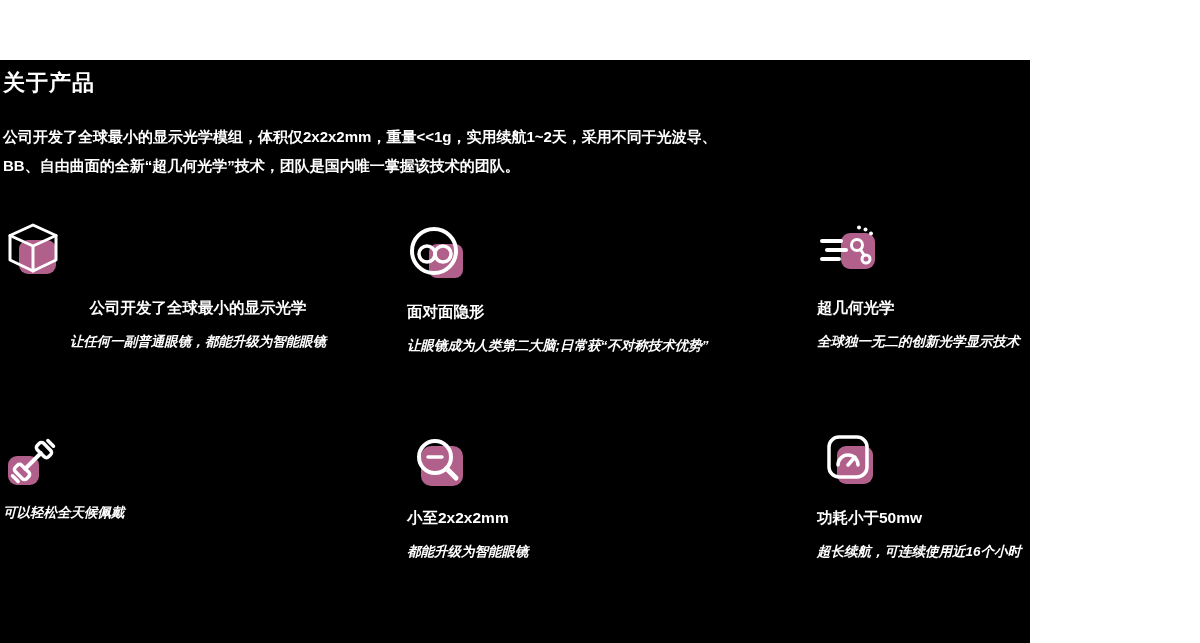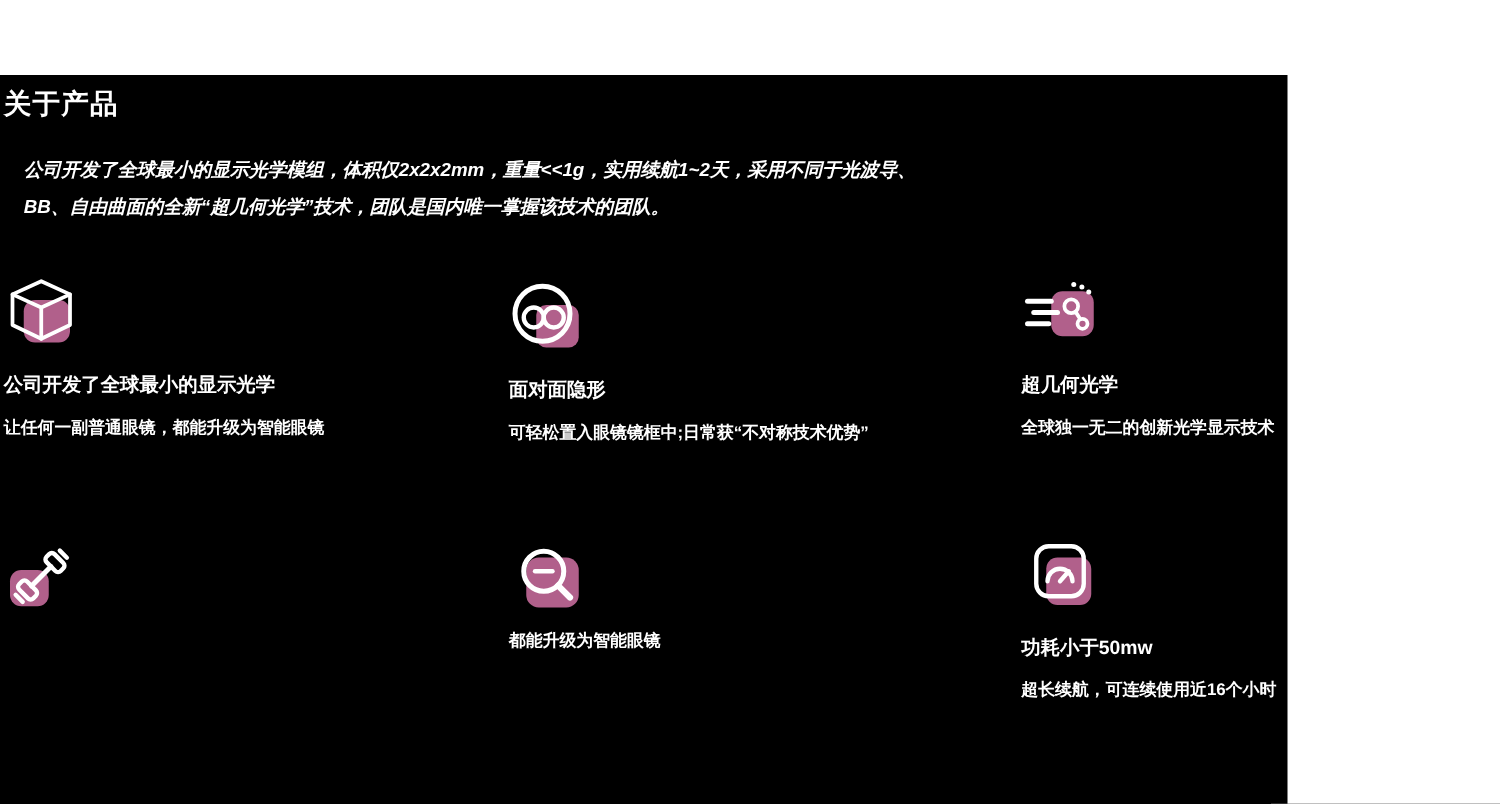"公司开发了全球最小的显示光学模组，体积仅2x2x2mm，重量<<1g，实用续航1" .desc { font-style: italic -> none; left: 19px -> 3px }
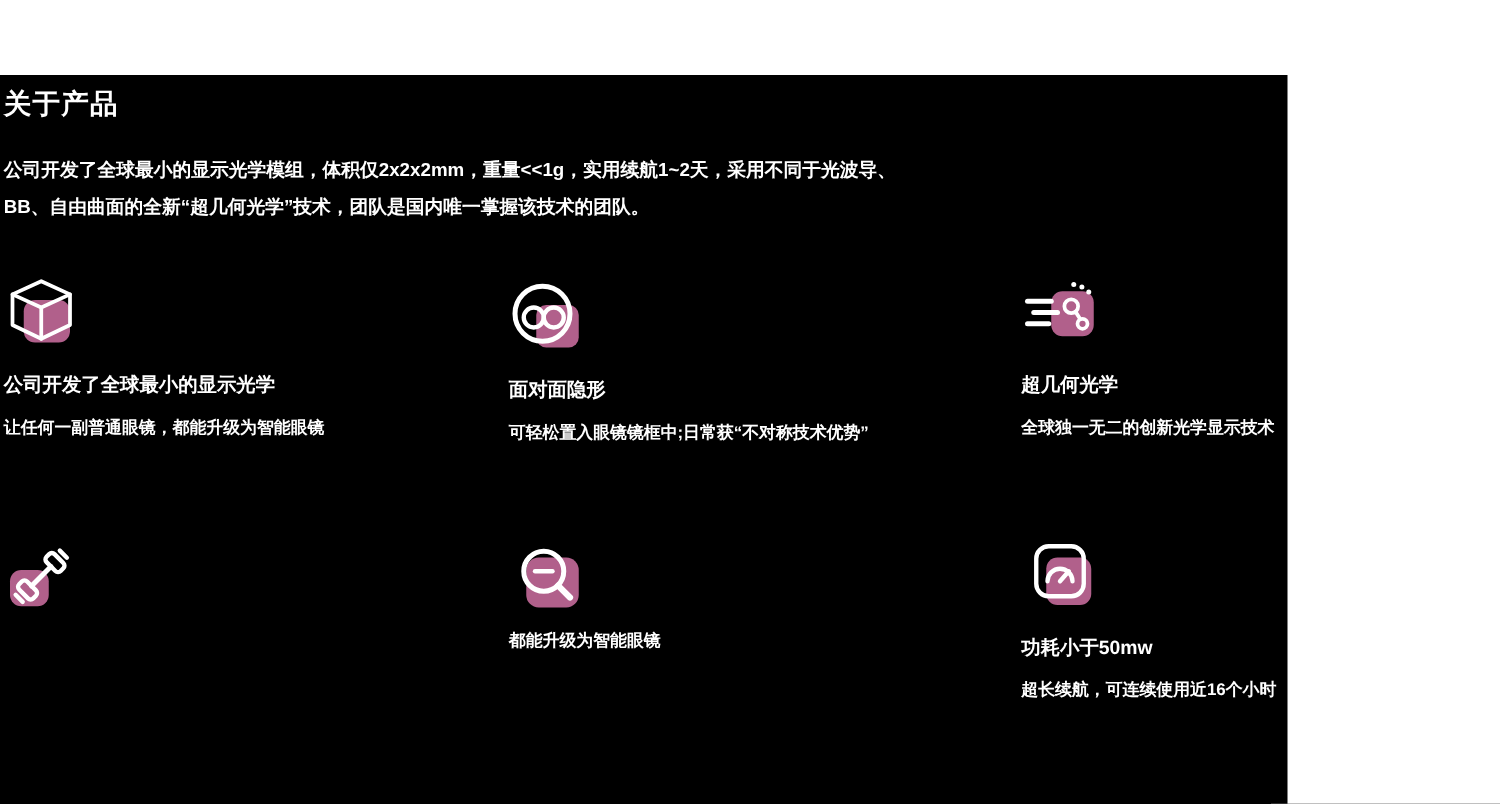"公司开发了全球最小的显示光学" div.feature { text-align: none -> center }
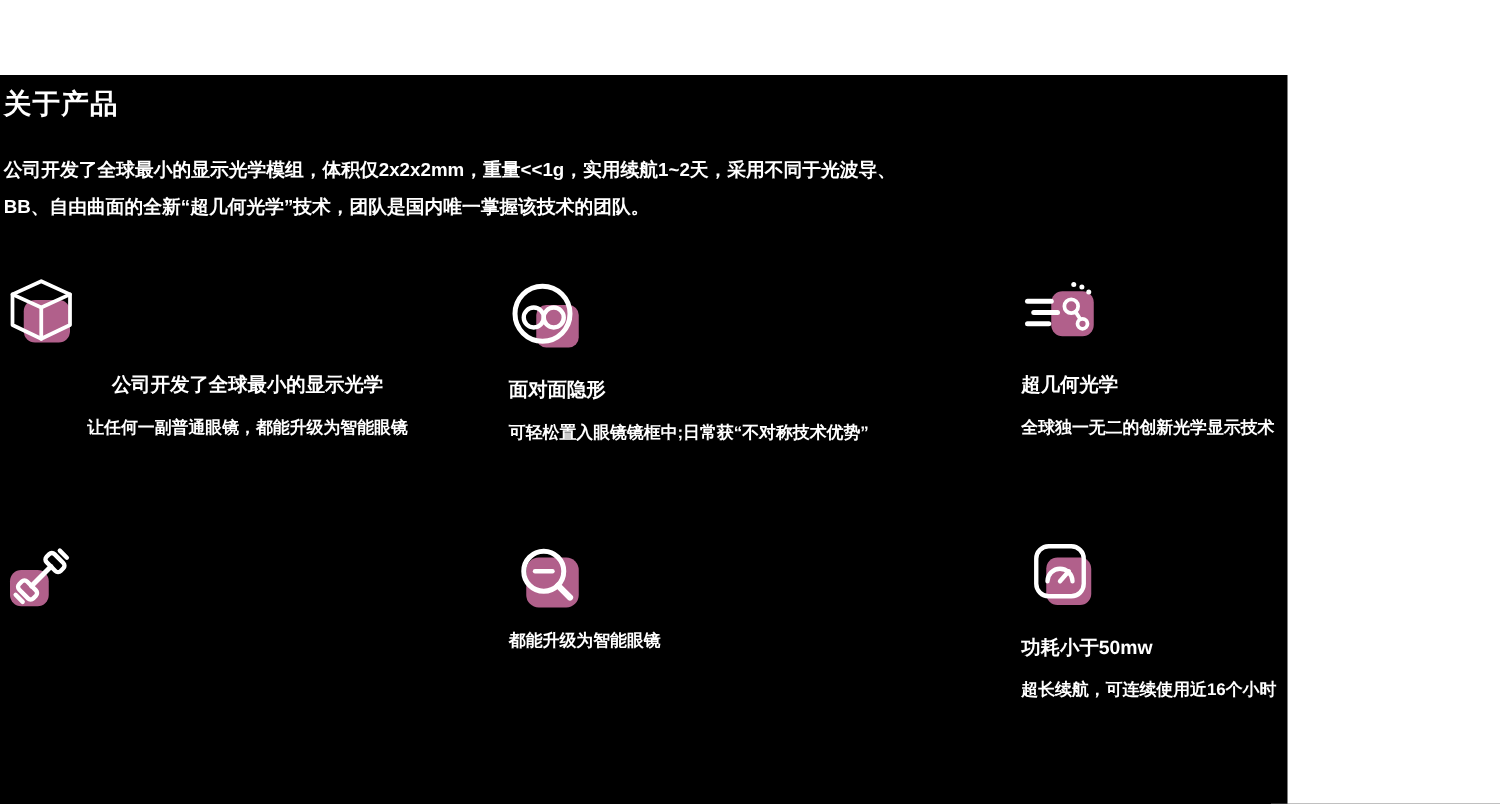"让任何一副普通眼镜，都能升级为智能眼镜" .f-sub { font-style: none -> italic }
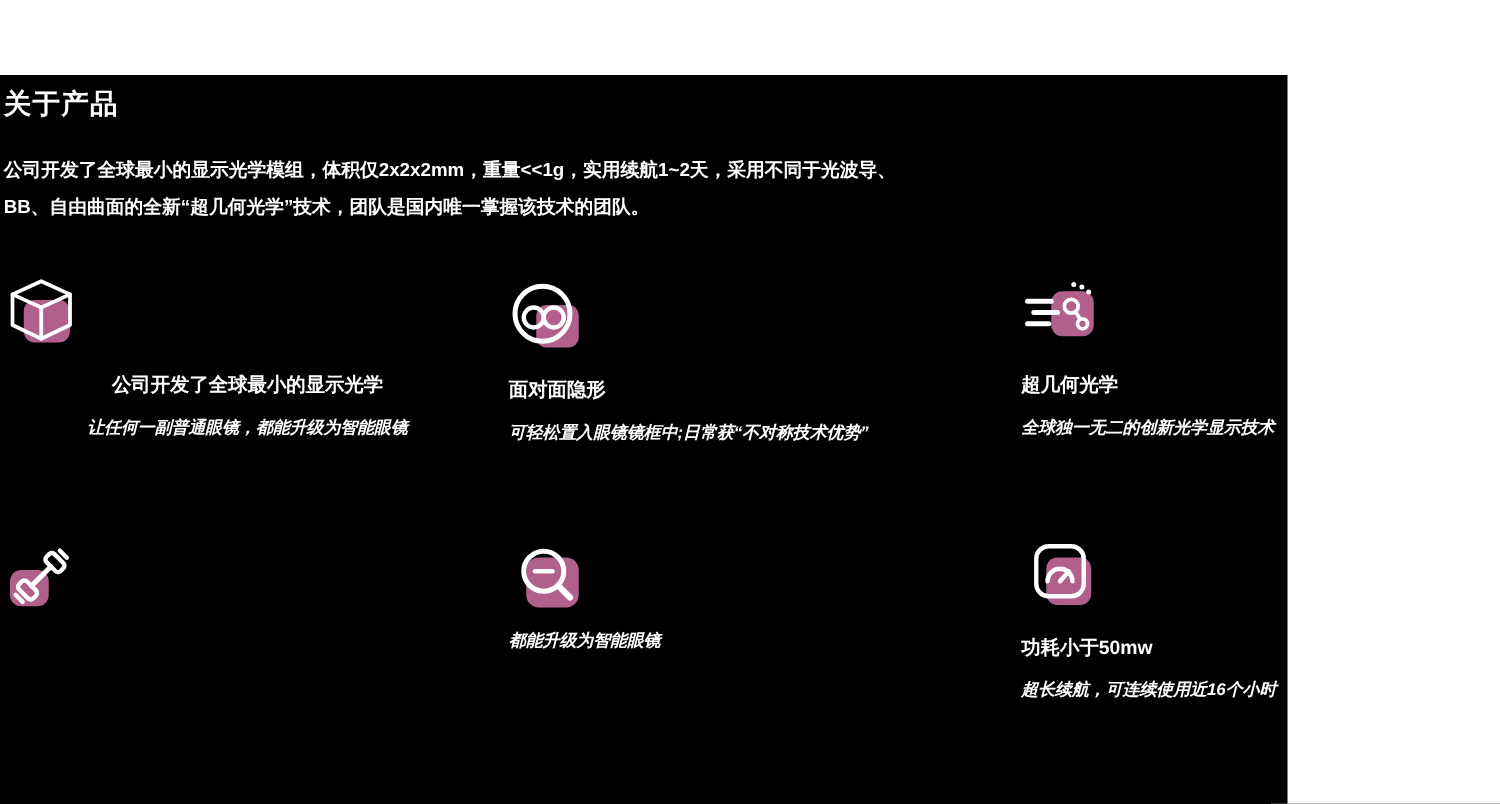"可轻松置入眼镜镜框中;日常获“不对称技术优势”" div.f-sub { text: 可轻松置入眼镜镜框中 -> 让眼镜成为人类第二大脑 }
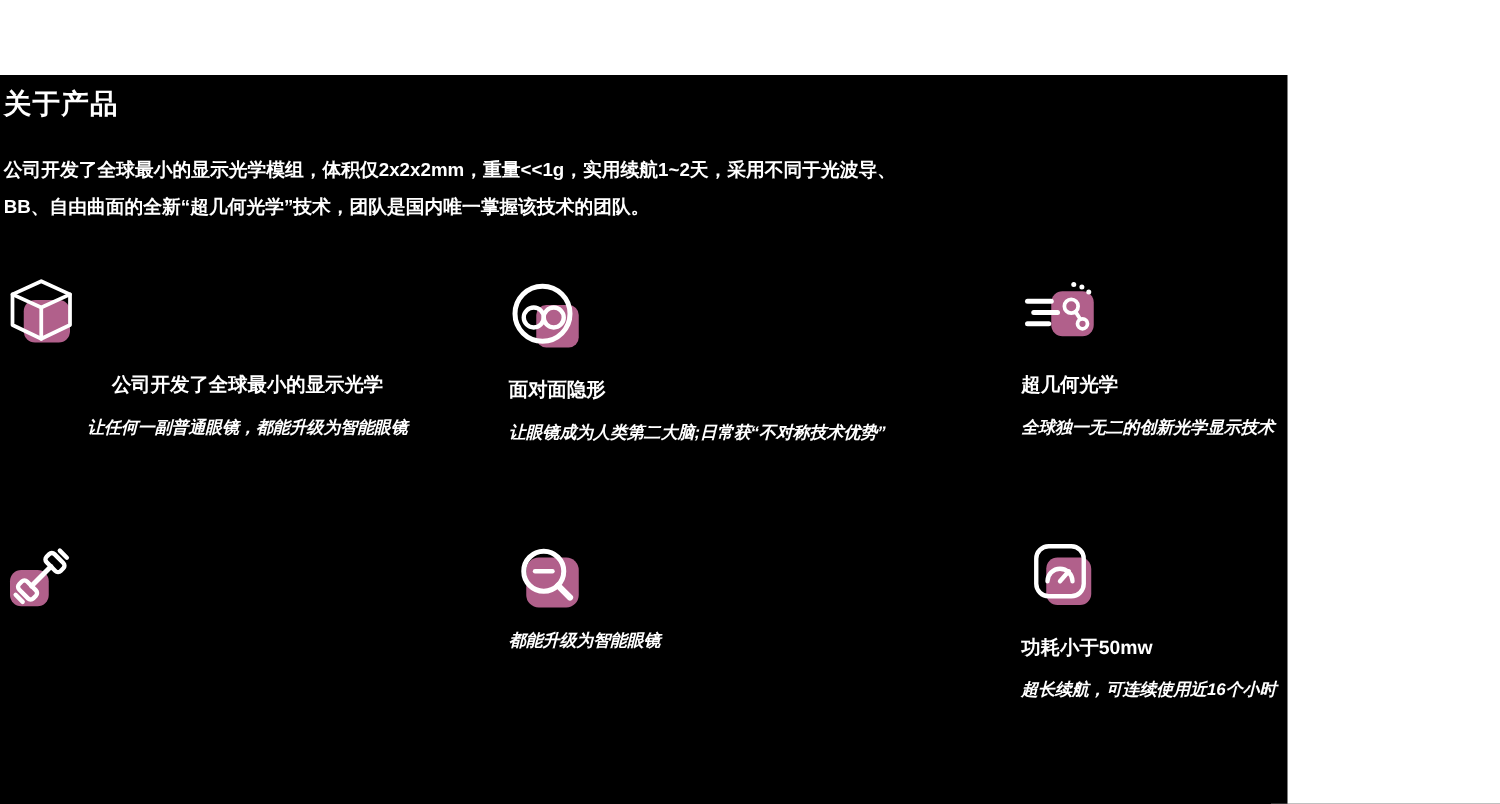"可以轻松全天候佩戴" div.f-sub { html: none -> <div>可以轻松全天候佩戴</div> }
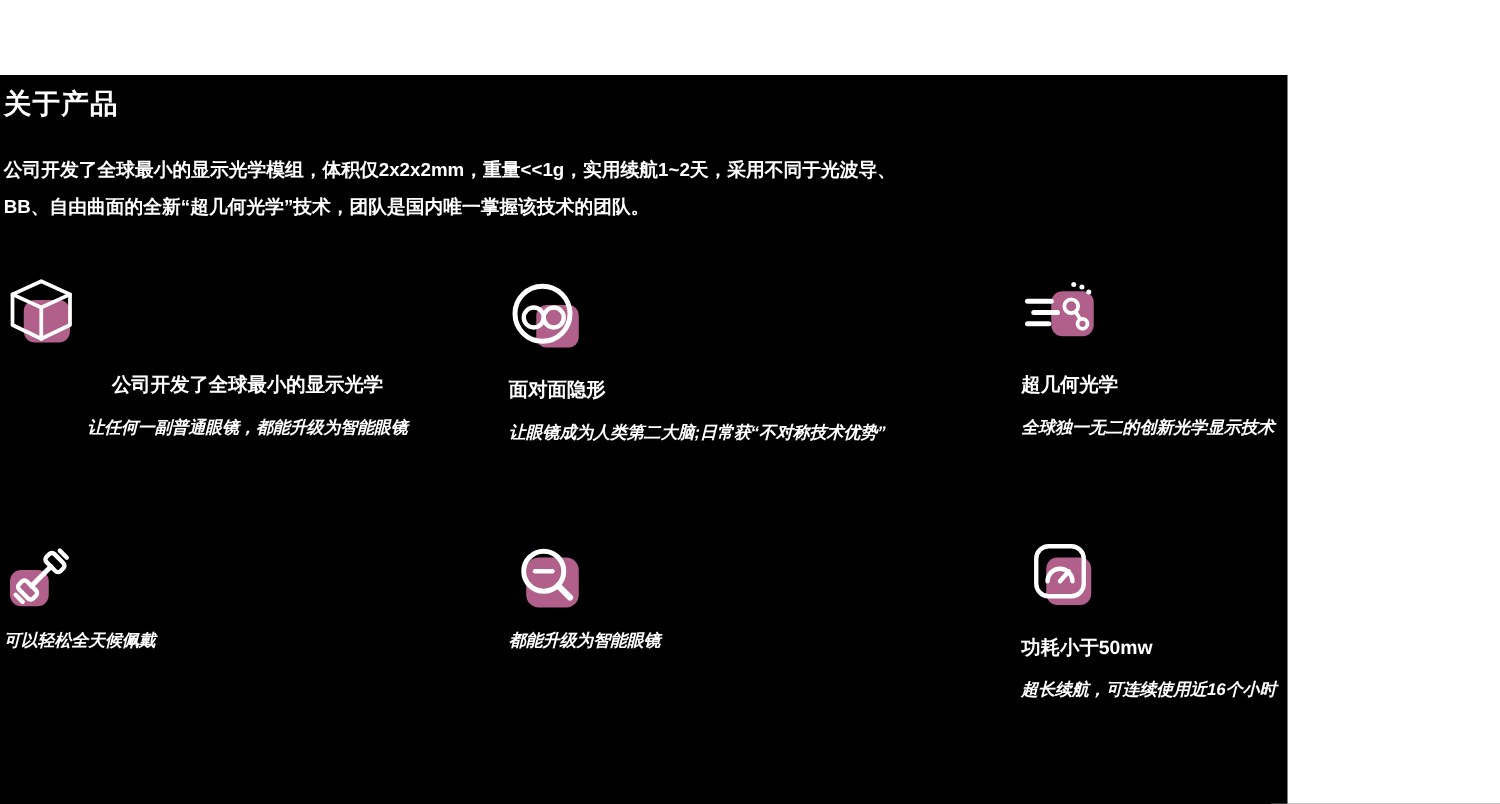"小至2x2x2mm" div.f-title { html: none -> <div>小至2x2x2mm</div> }
